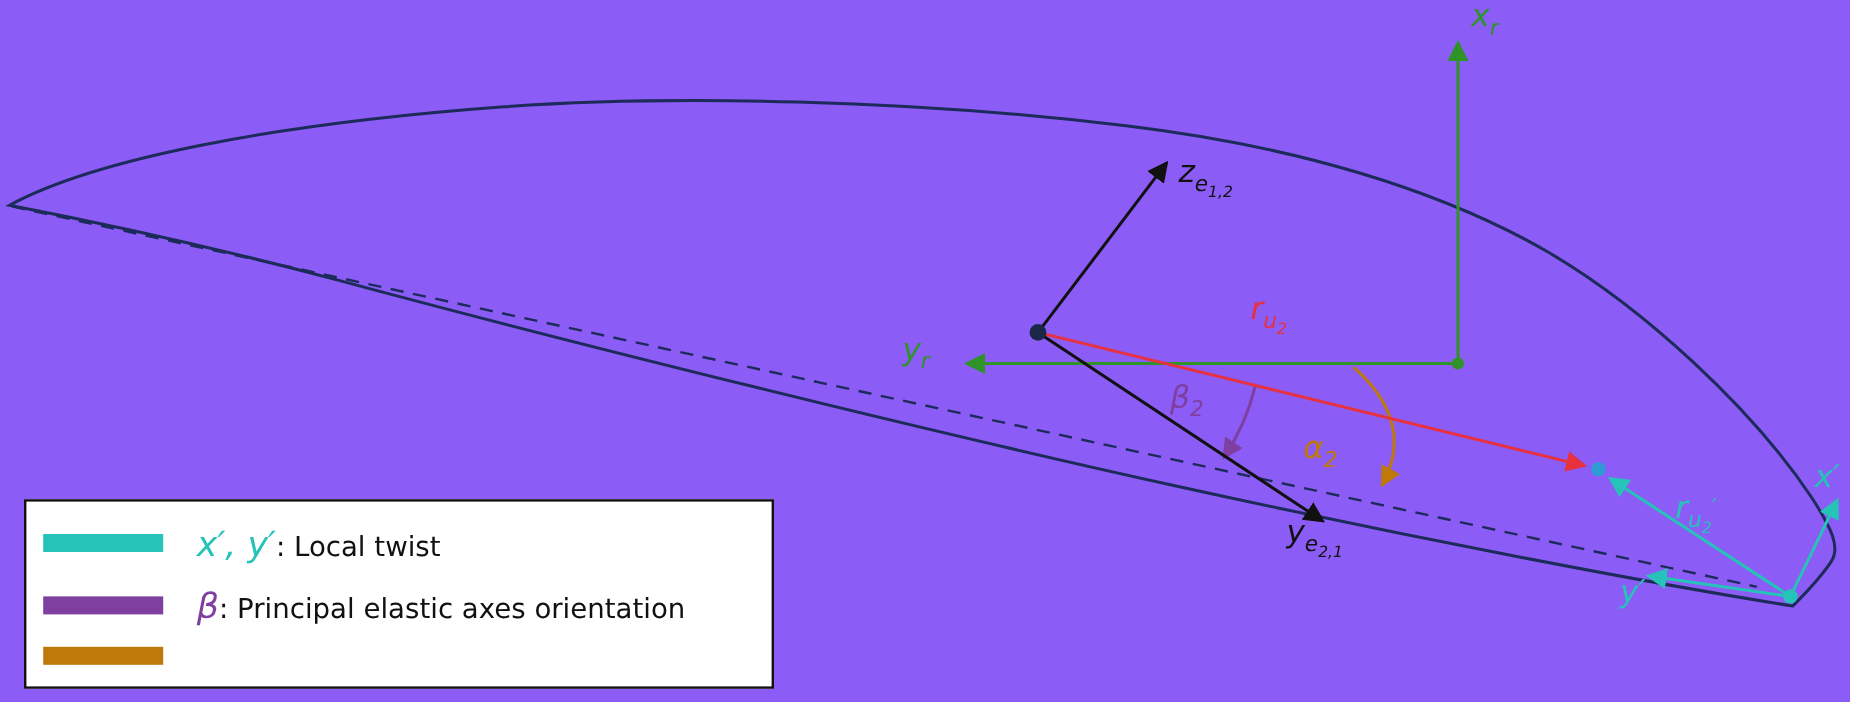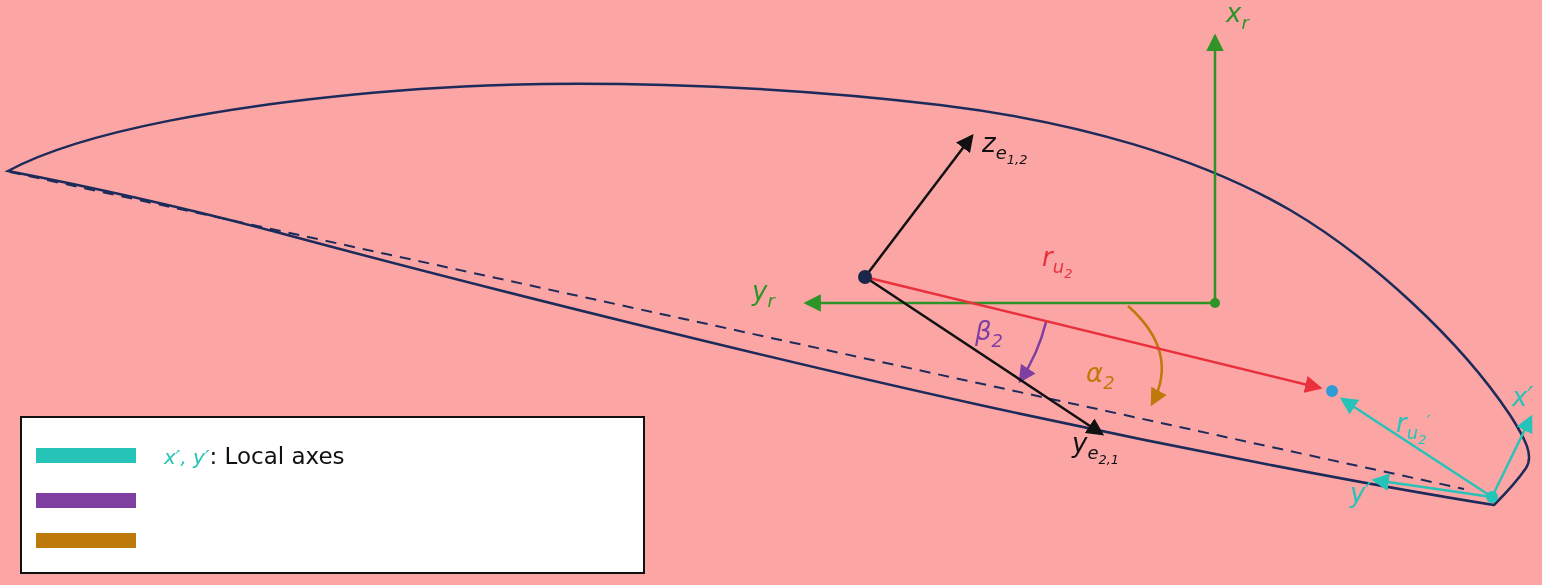"xr" .stage { background: #fca5a5 -> #8b5cf6 }
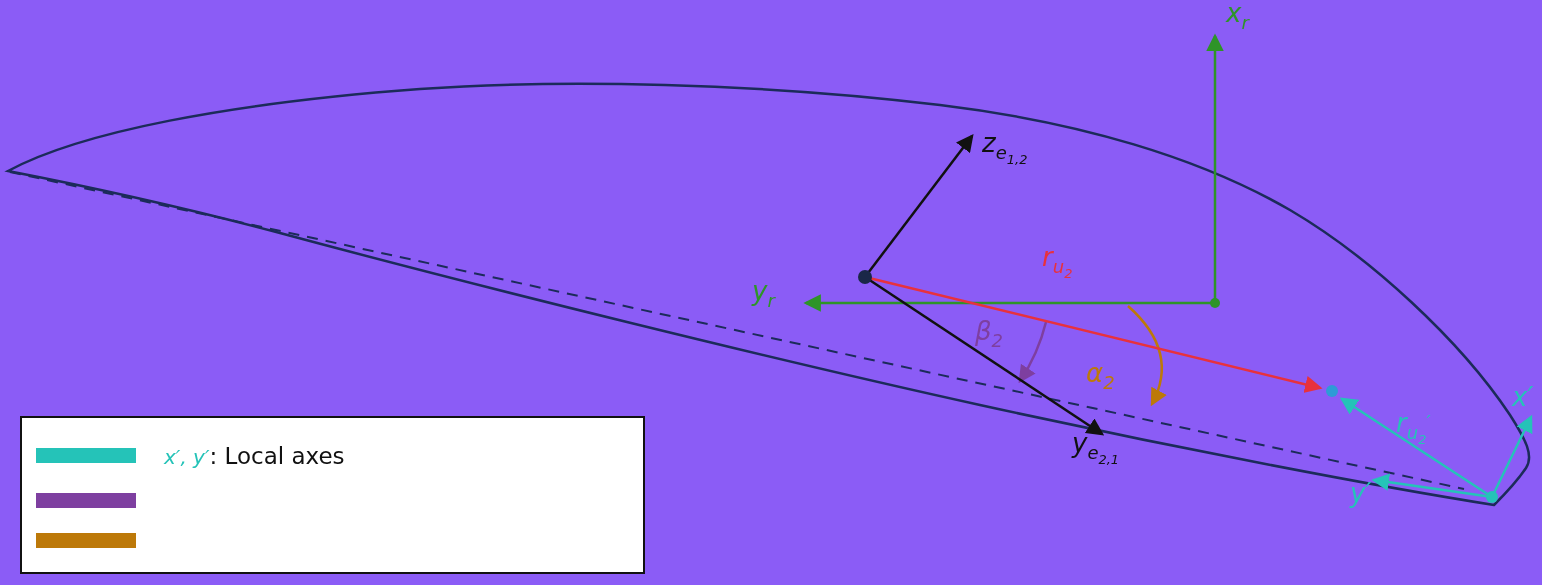"x′, y′" .sym { font-size: 20px -> 29px }
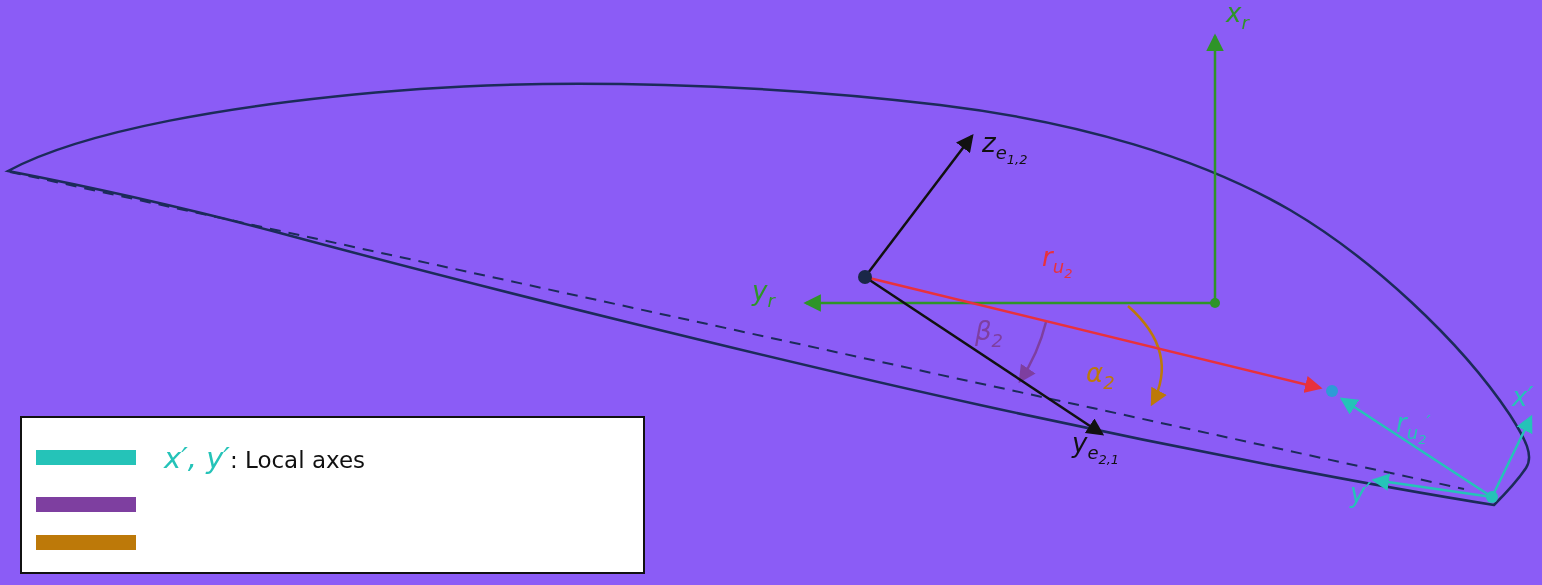": Local axes" span.desc { text: axes -> twist }
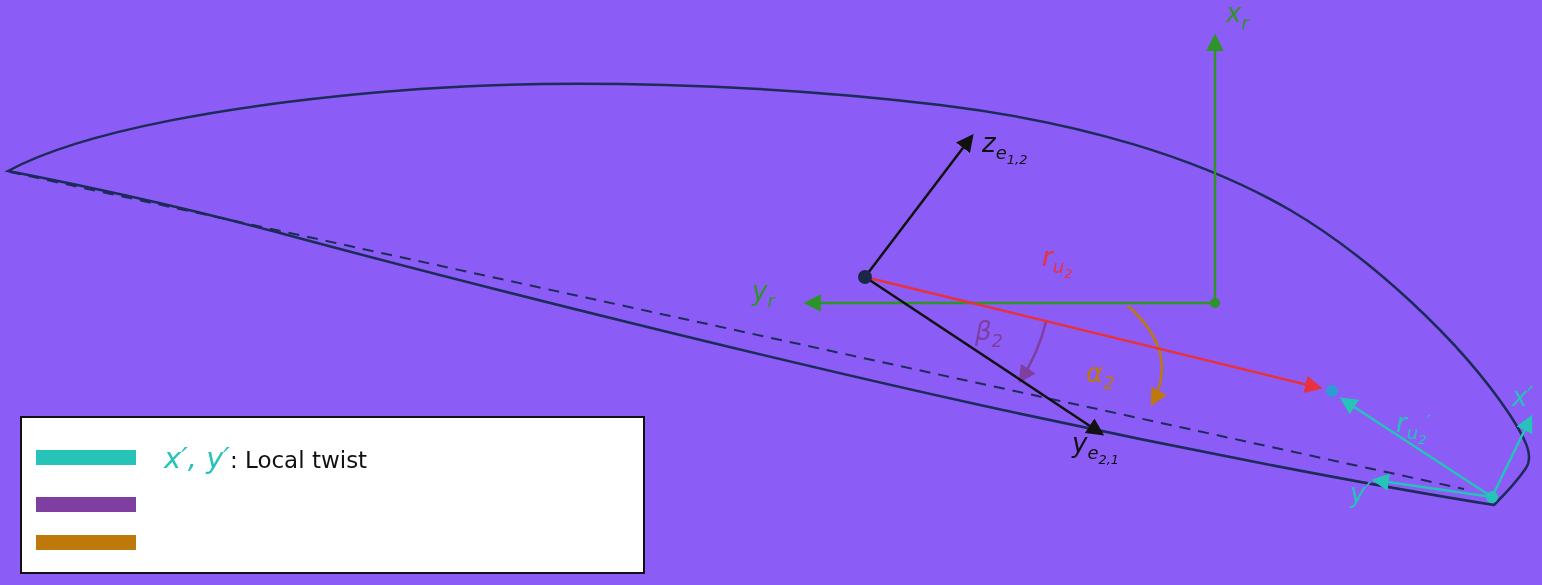"β: Principal elastic axes orientation" span.legend-label { html: none -> <span><span>β</span><span>: Principal elastic axes orientation</span></span> }
